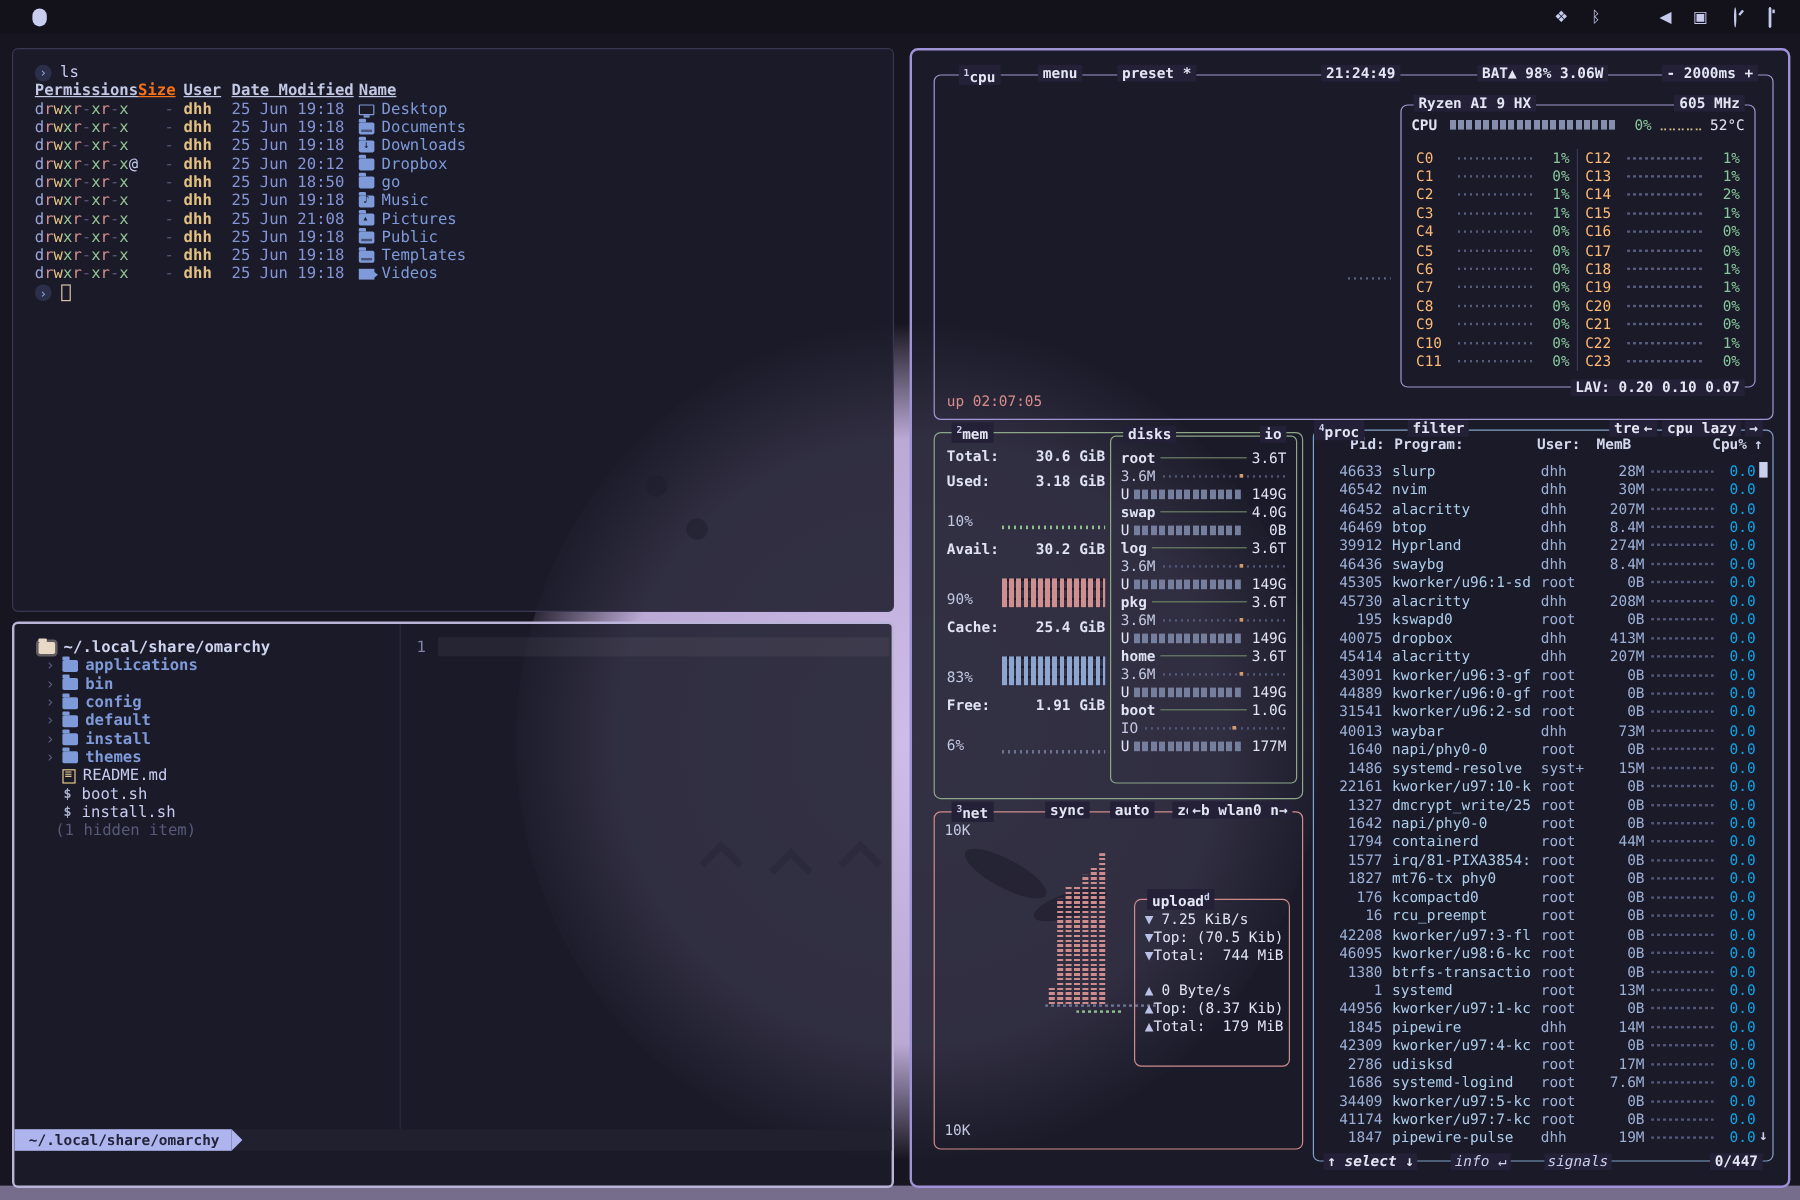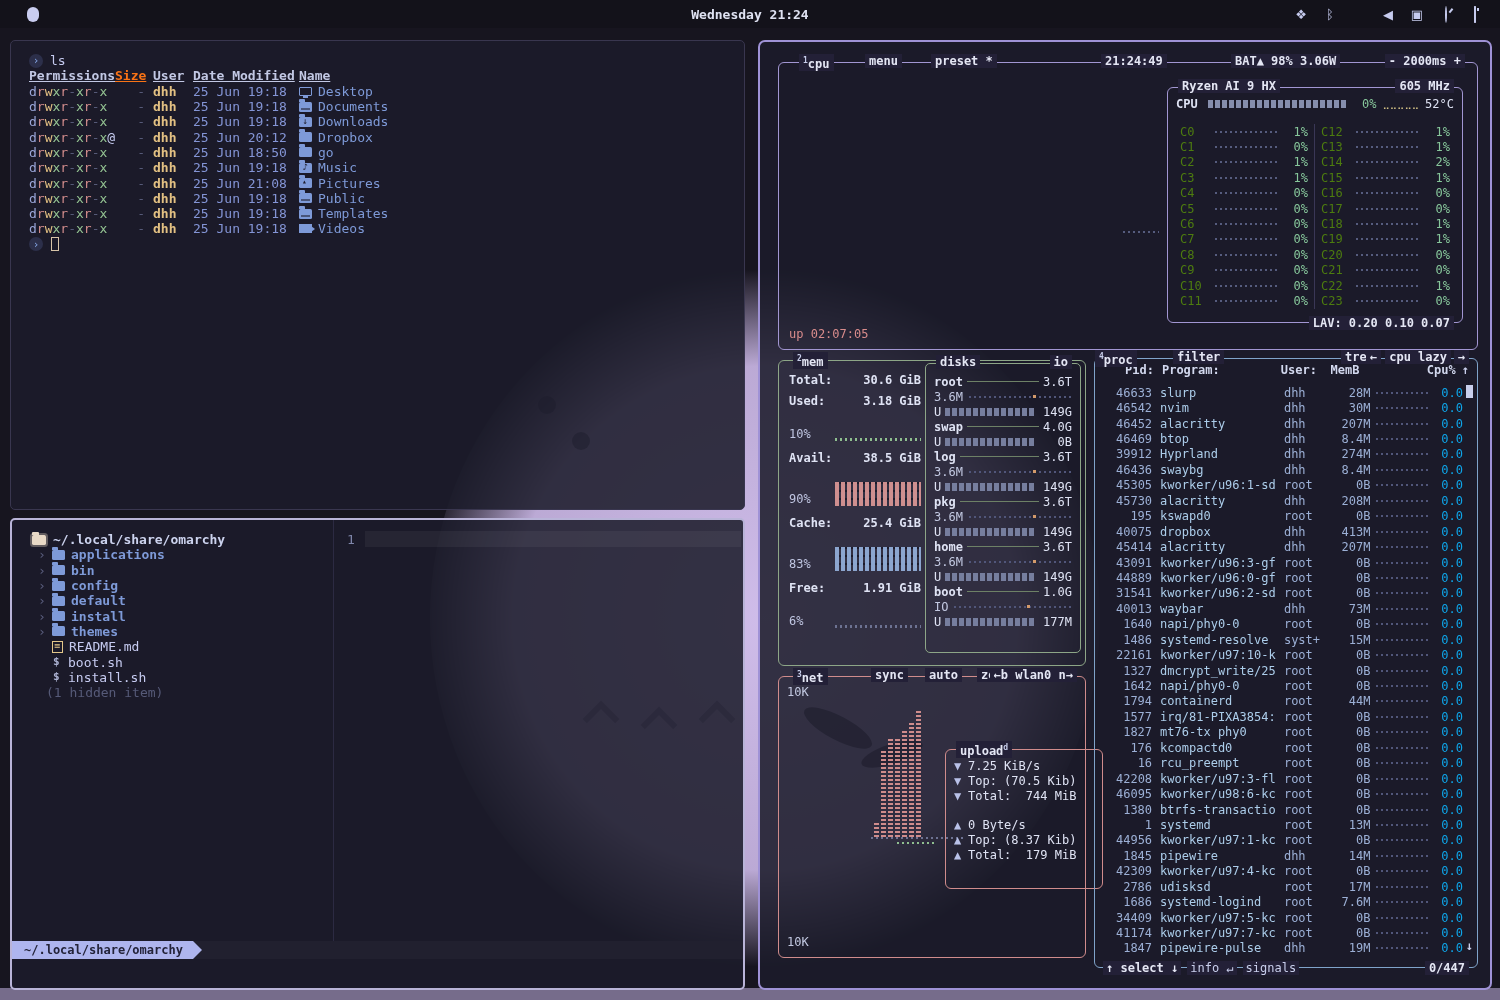"Wednesday 21:24" div.tb-clock { html: <div>Wednesday 21:24</div> -> none }
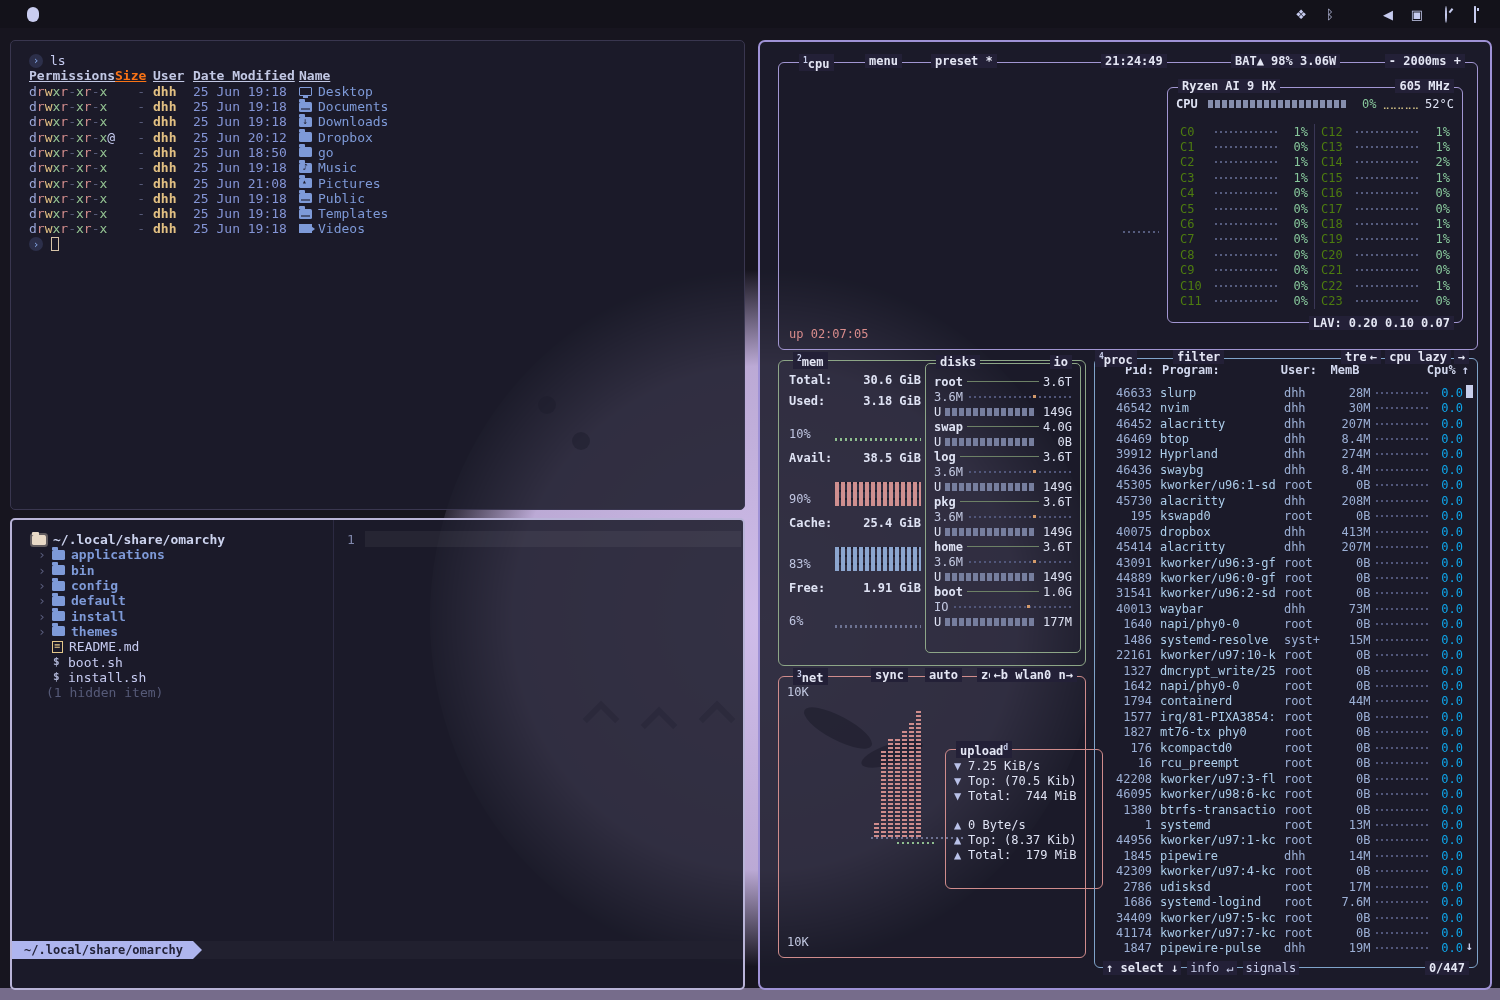"C0" .corerow .cn { color: #4d7c0f -> #fdba74 }
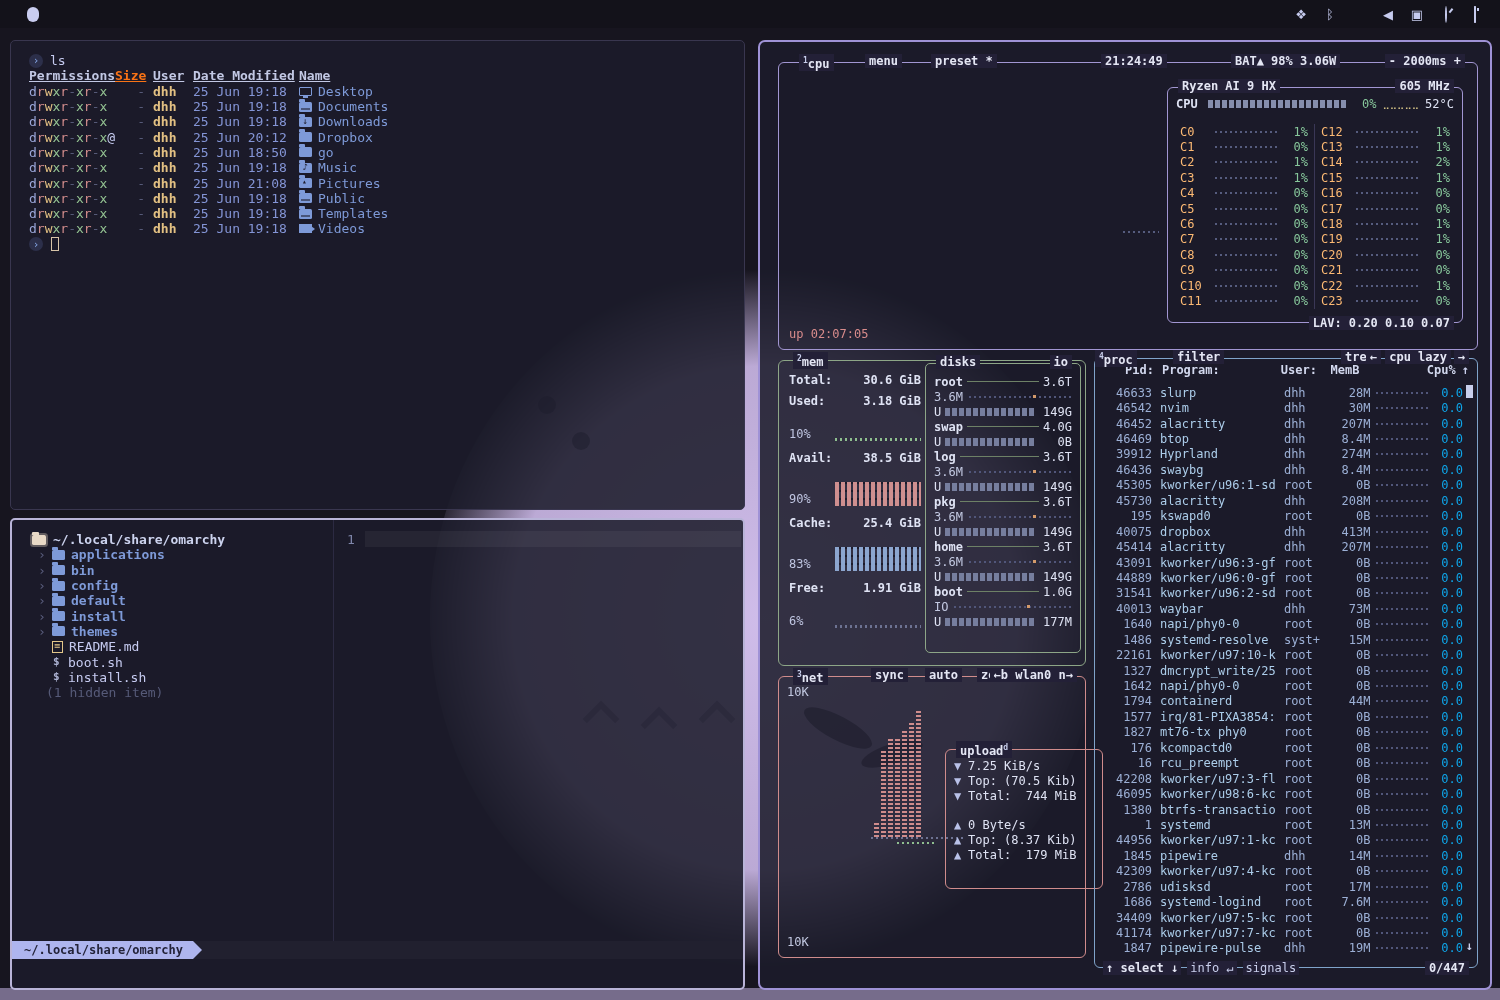"38.5 GiB" span { text: 38.5 -> 30.2 }
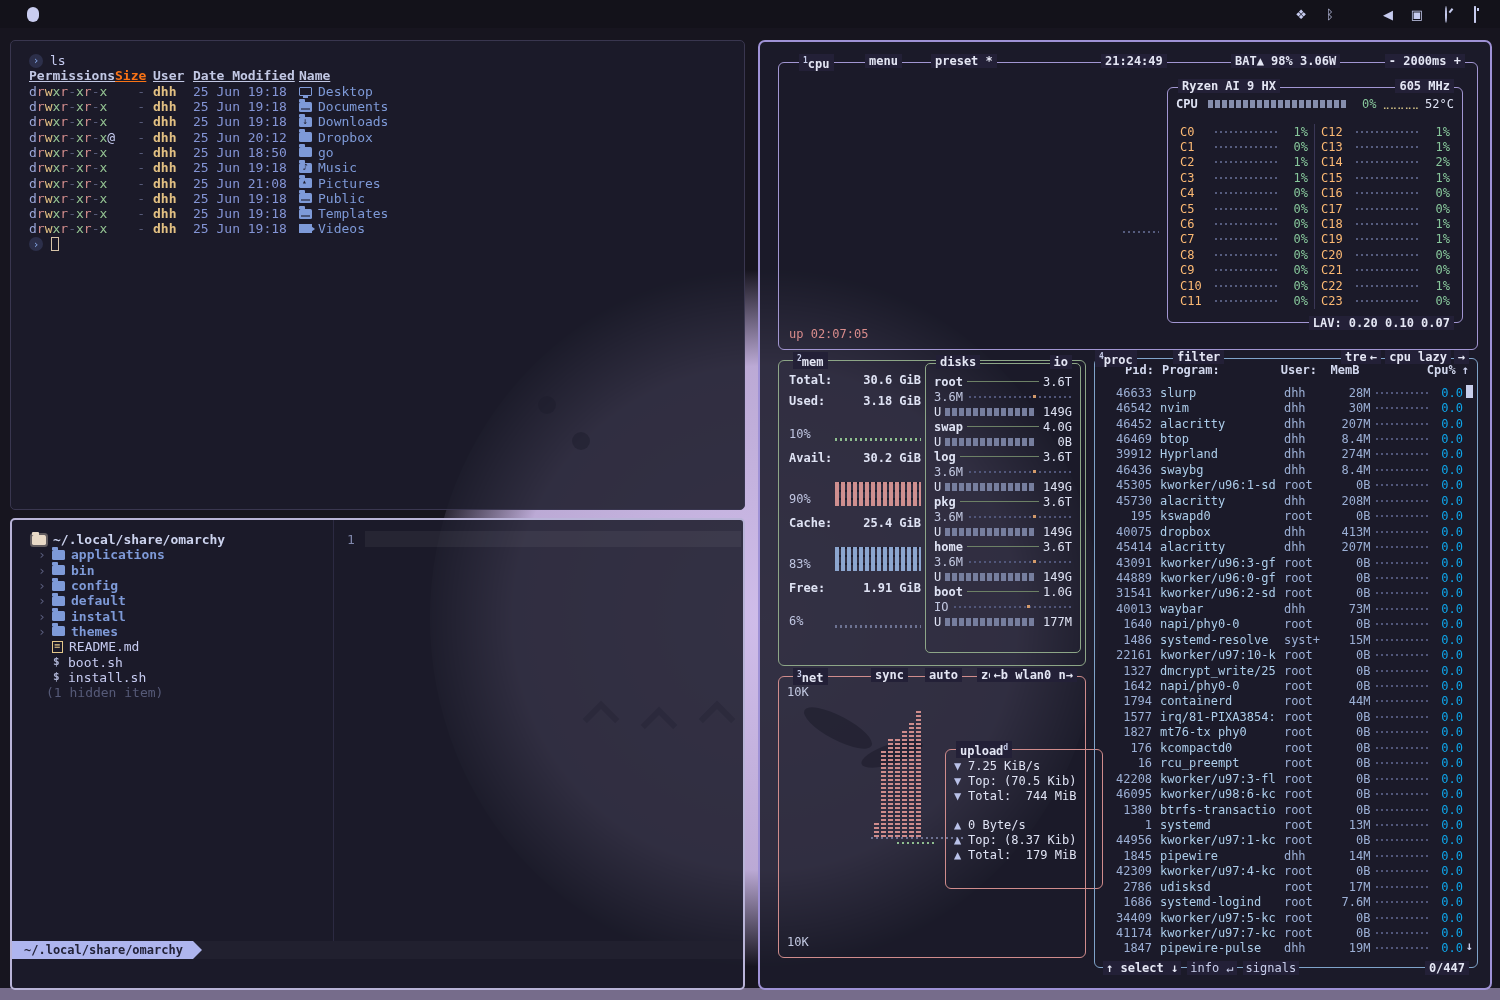"uploadd" #p-upload { width: 158px -> 130px }
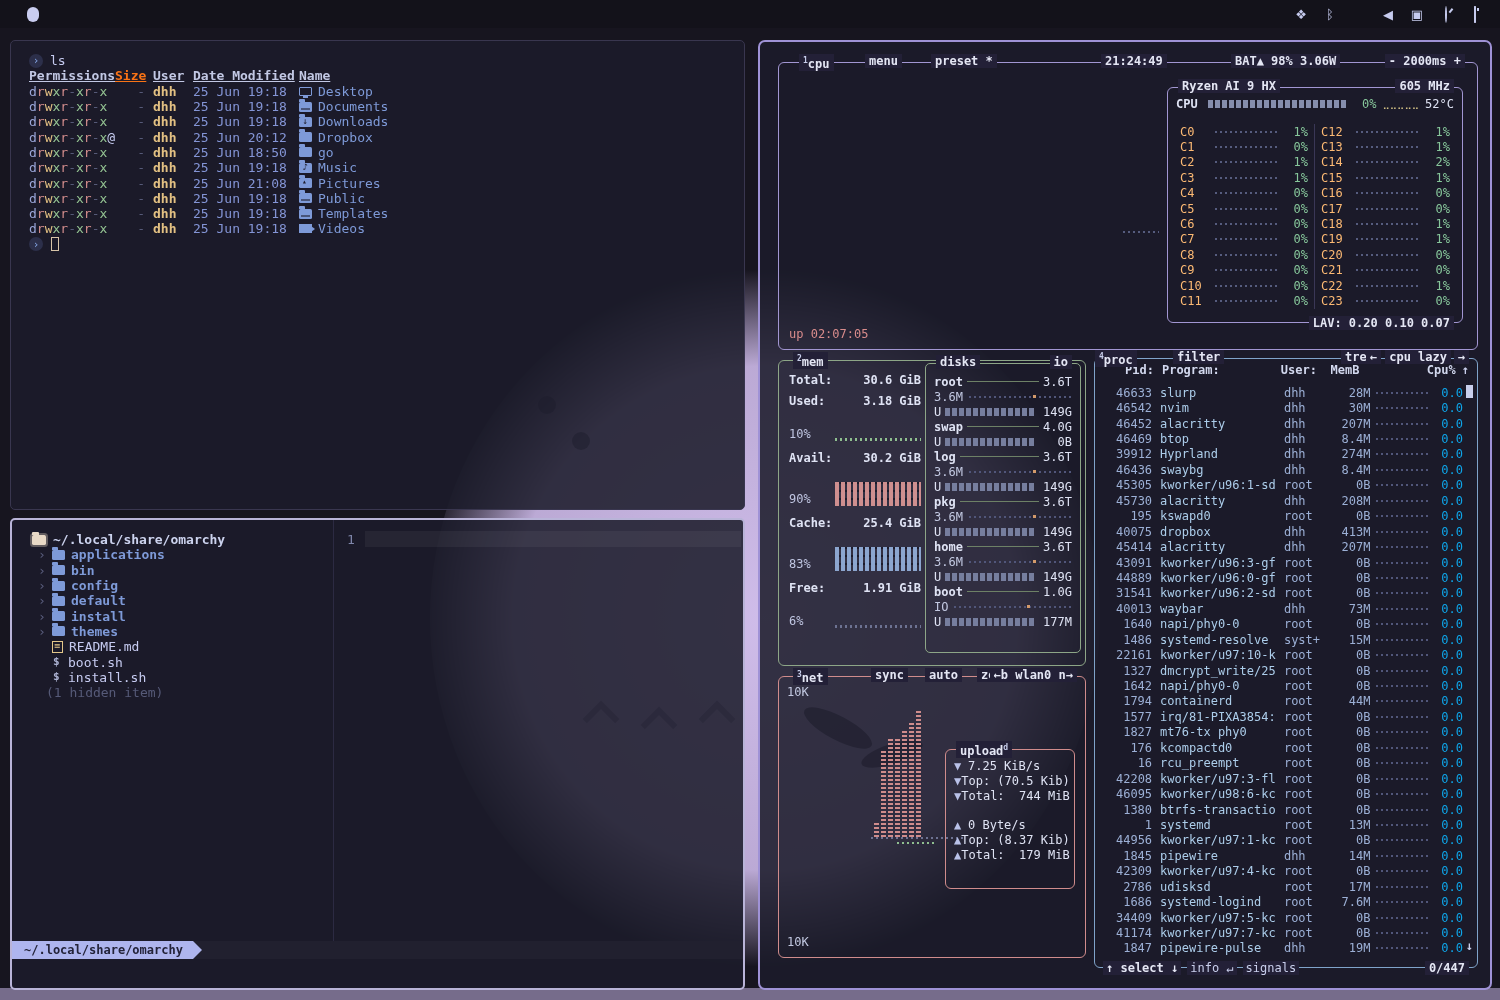"↑ select ↓" .procfoot { font-style: none -> italic; gap: 6px -> 28px }
